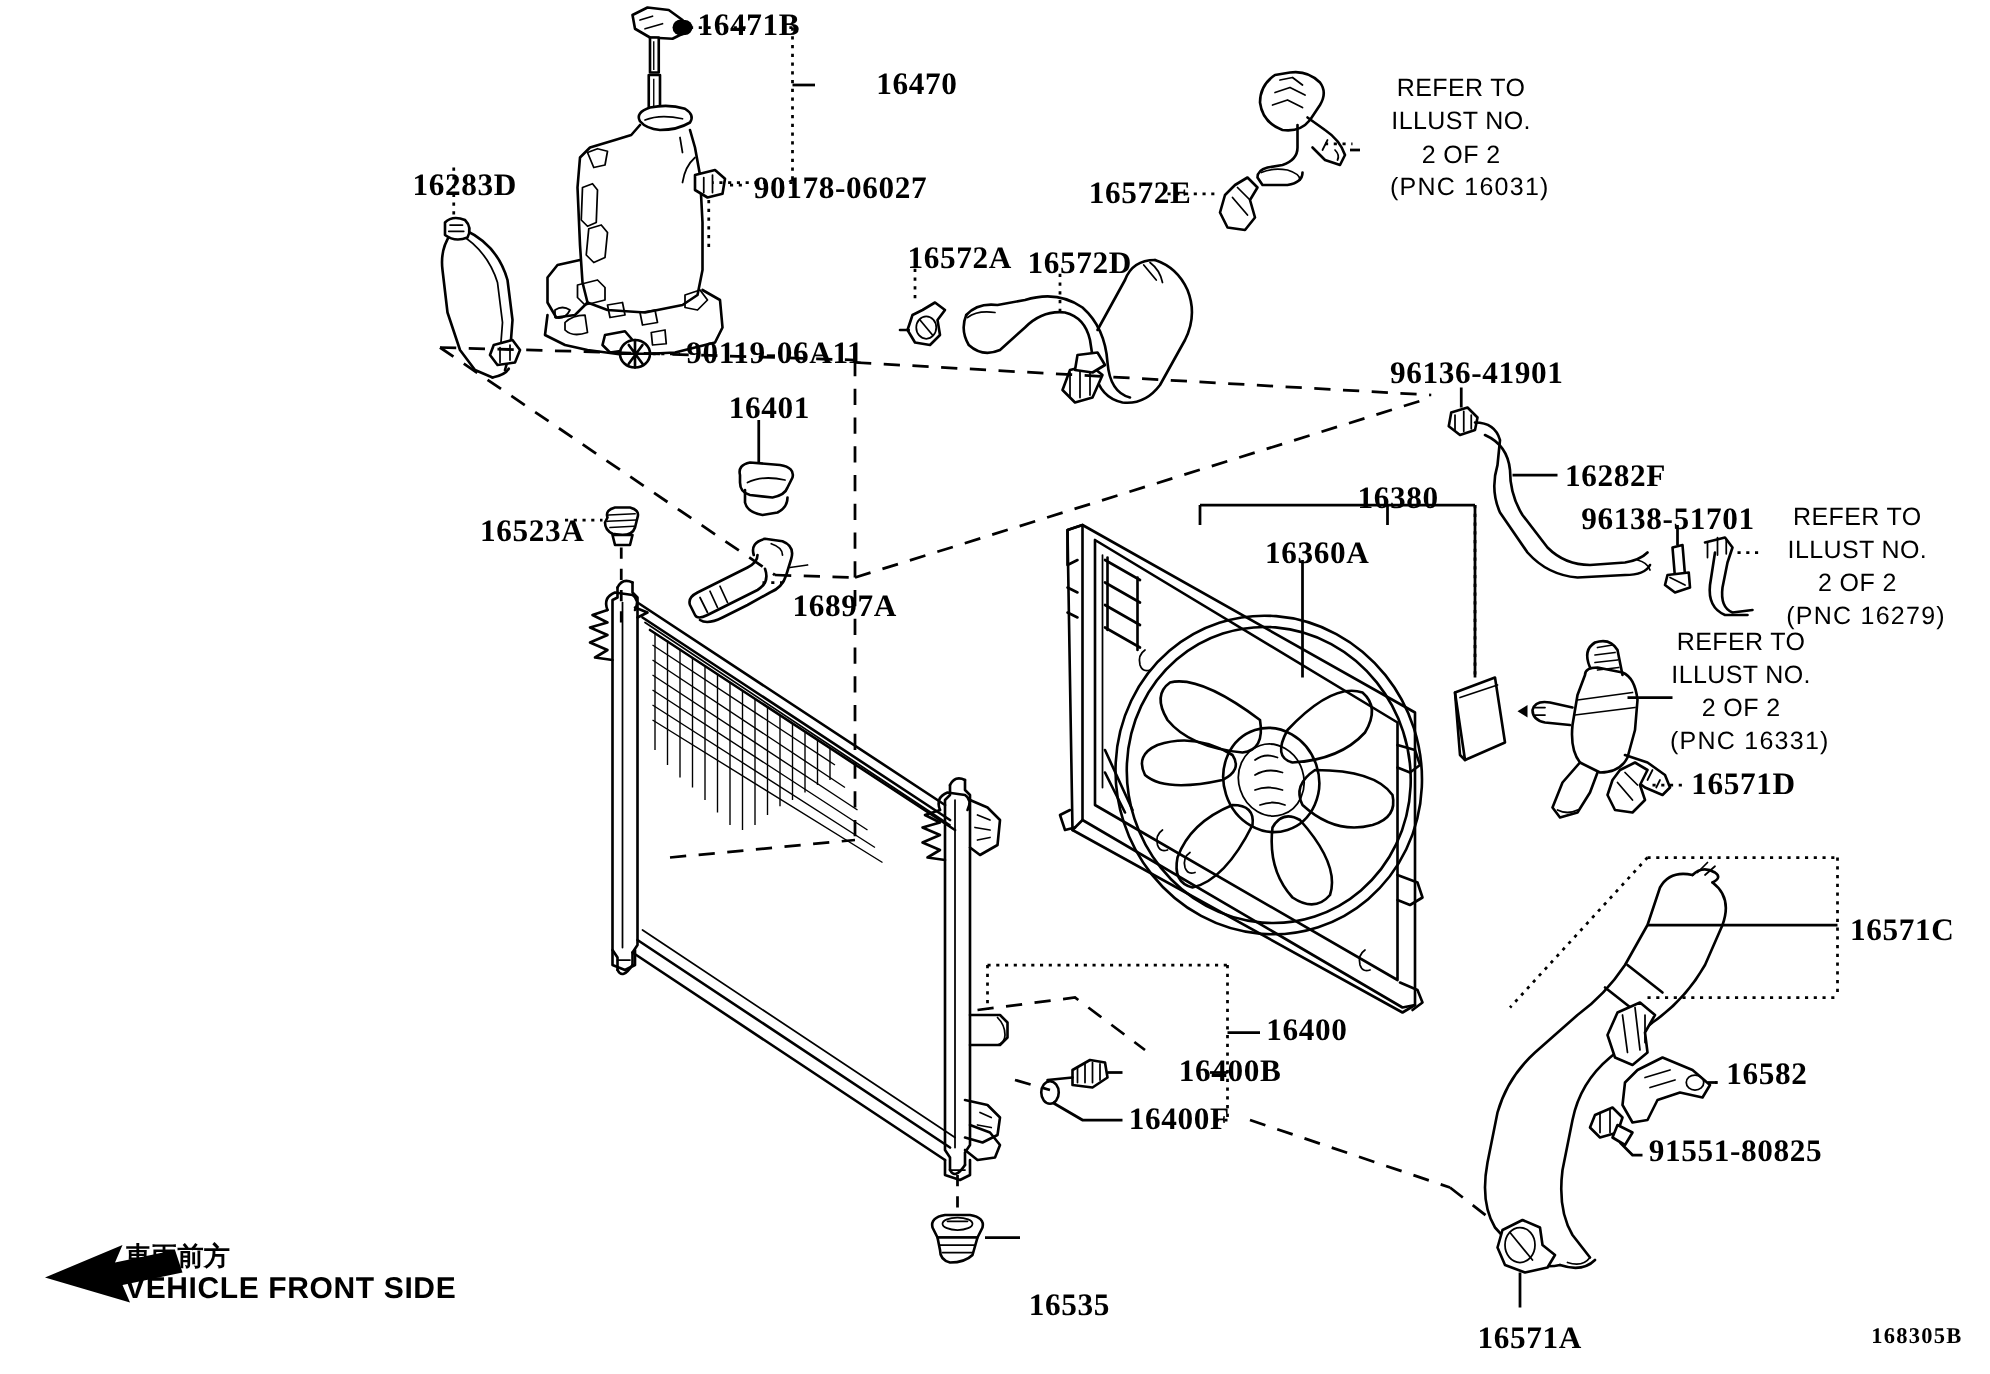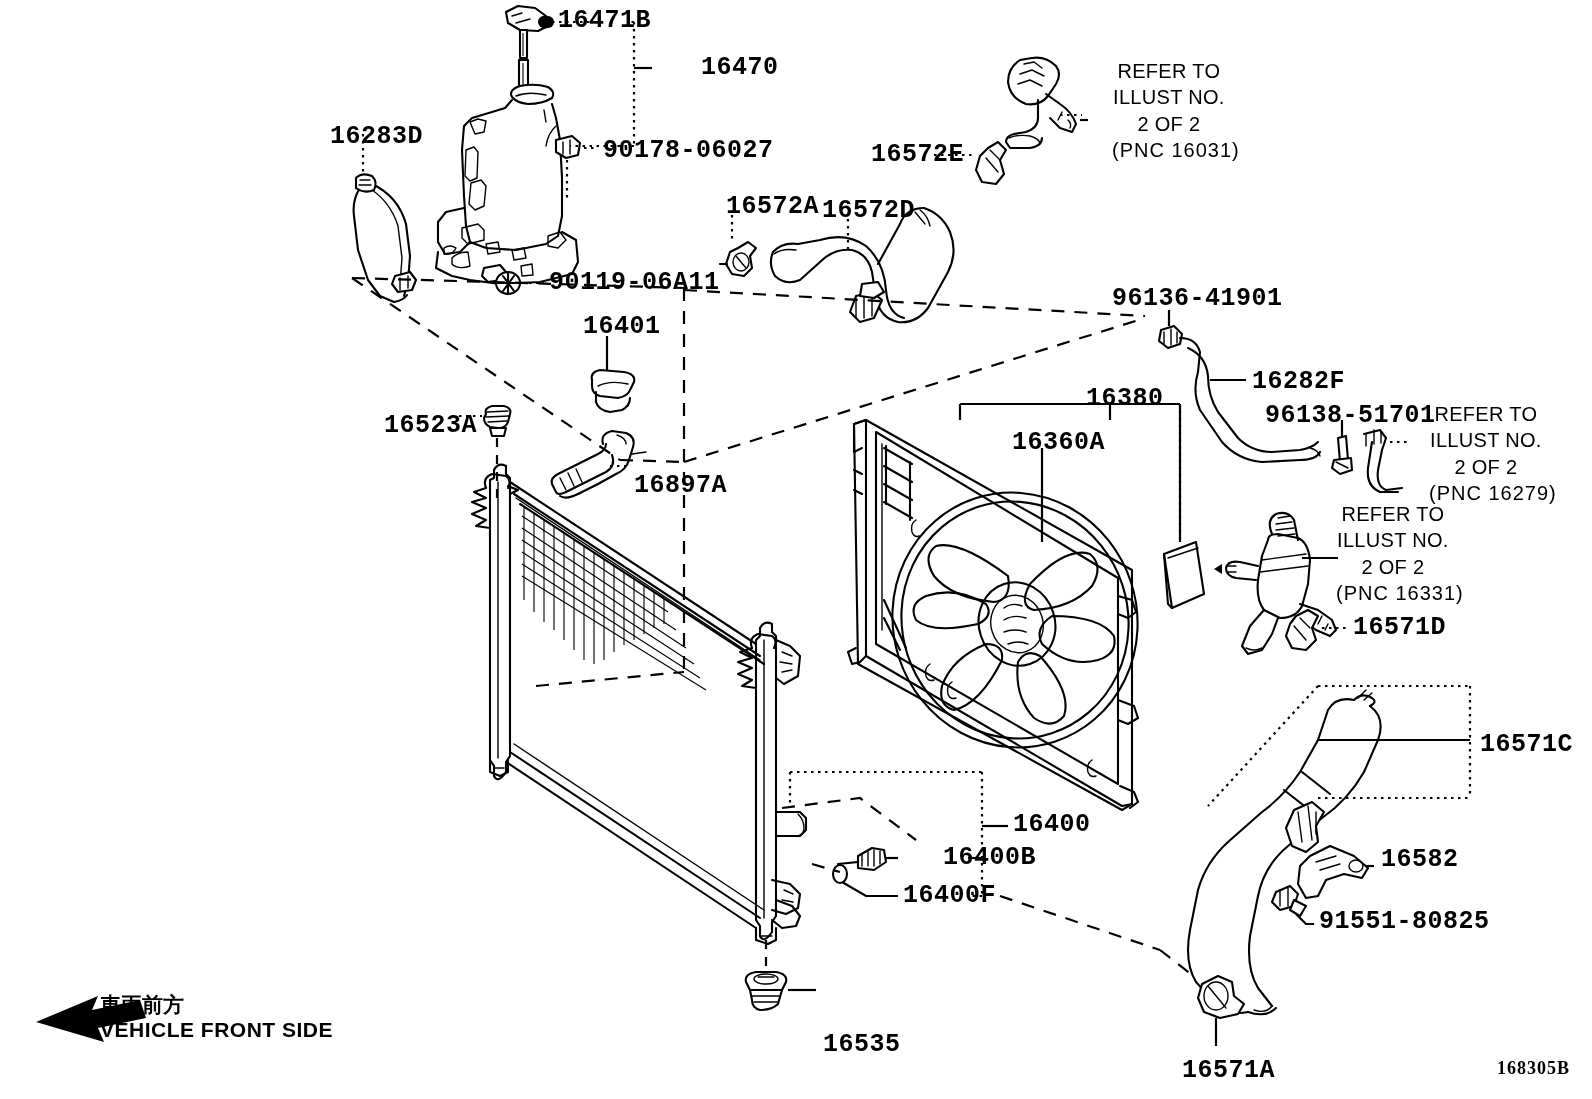"16471B" .lbl { font-family: Liberation Mono, monospace -> Liberation Serif, serif }
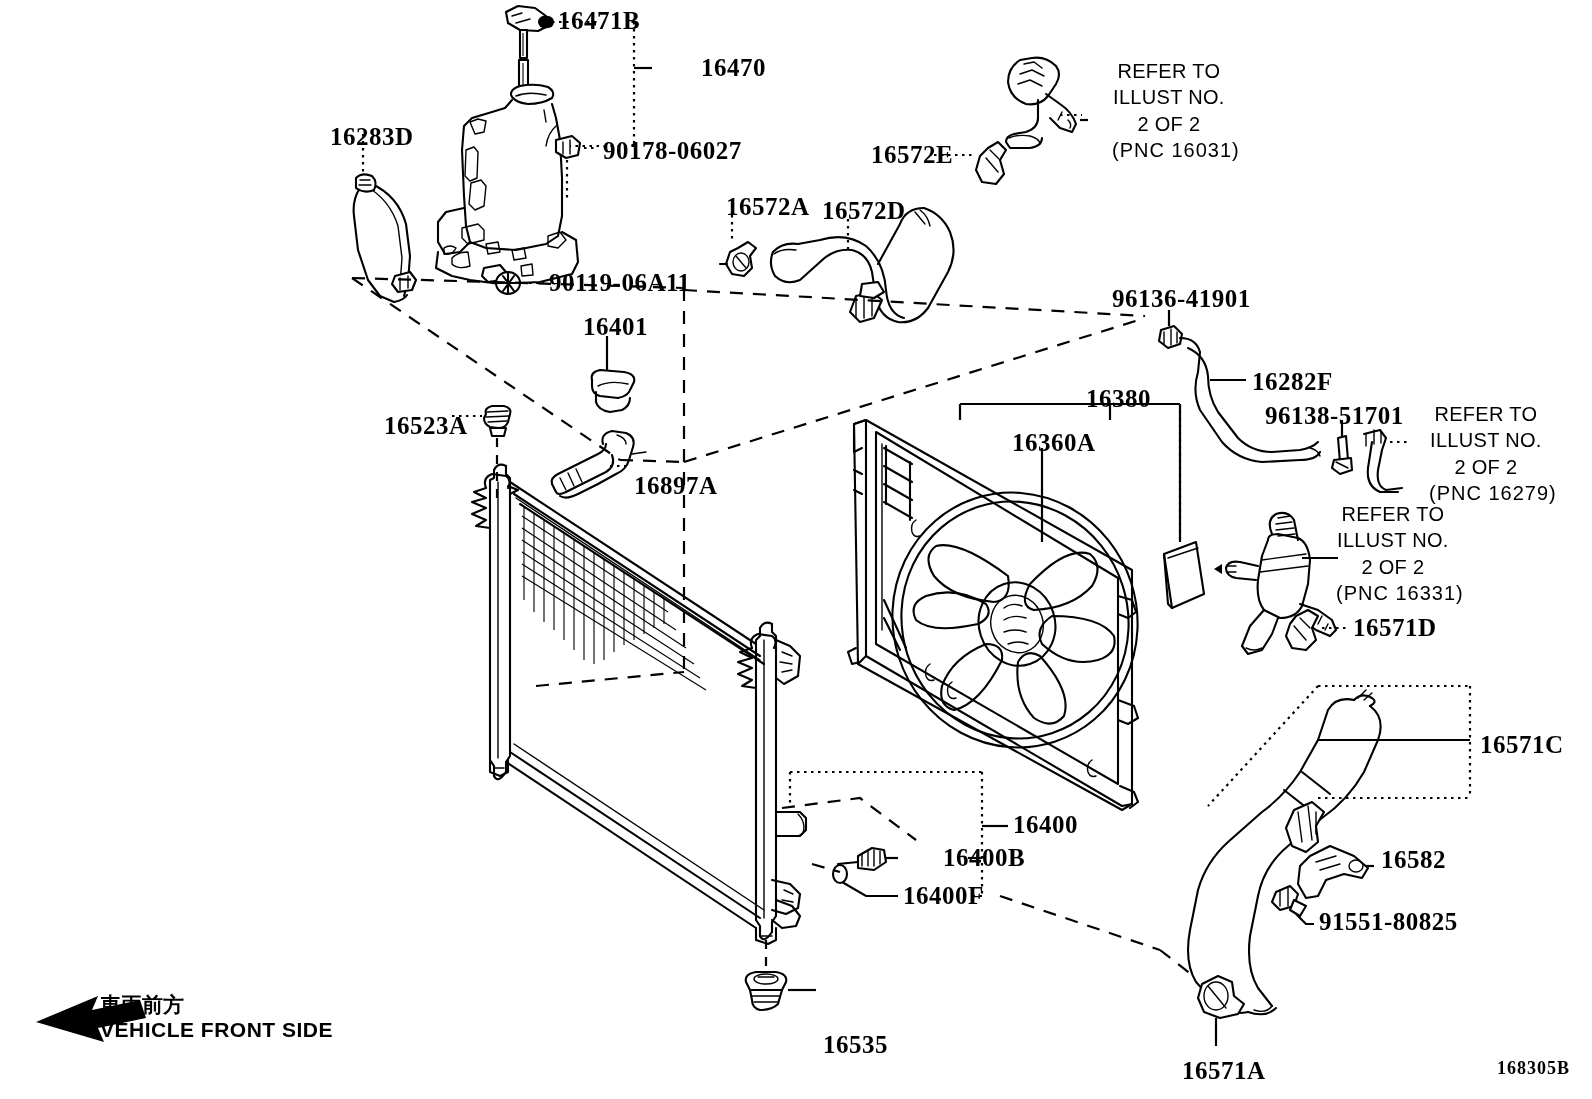"16283D" div.lbl { top: 124px -> 136px }
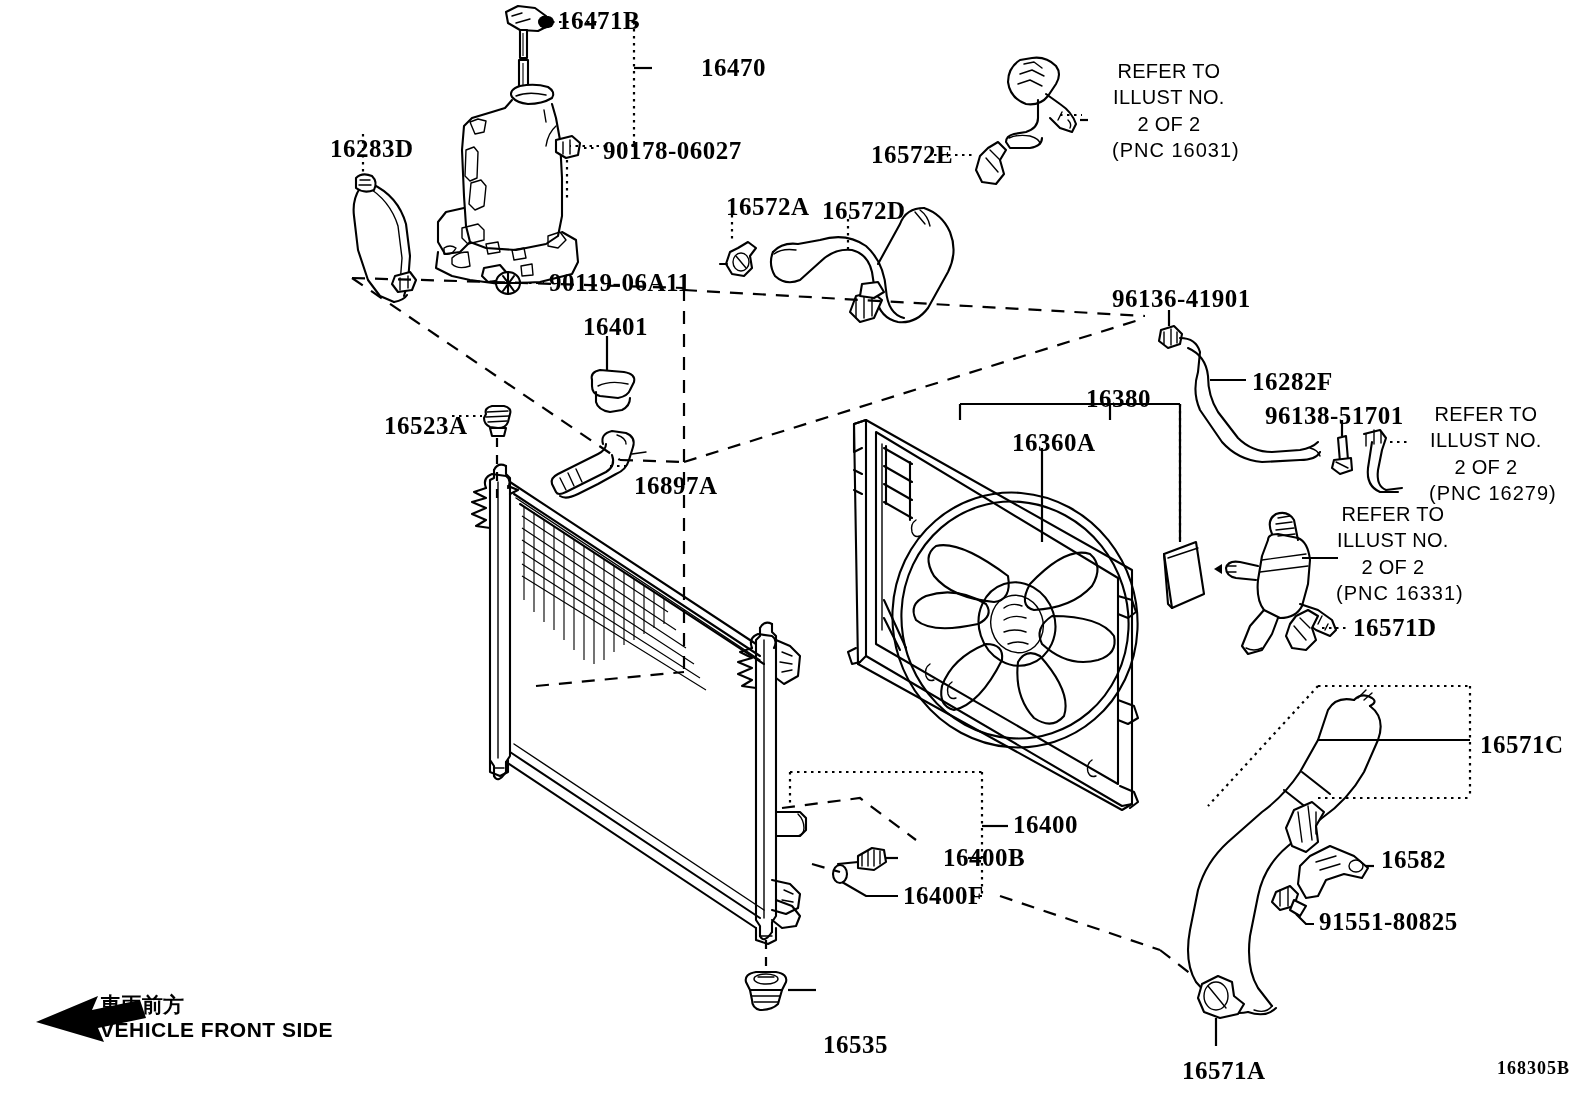"VEHICLE FRONT SIDE" .front-en { font-size: 21px -> 24px }
